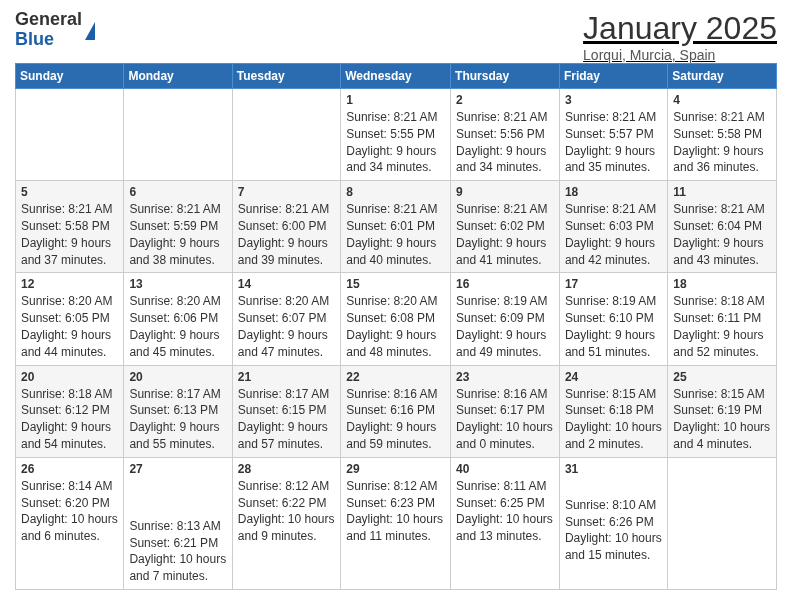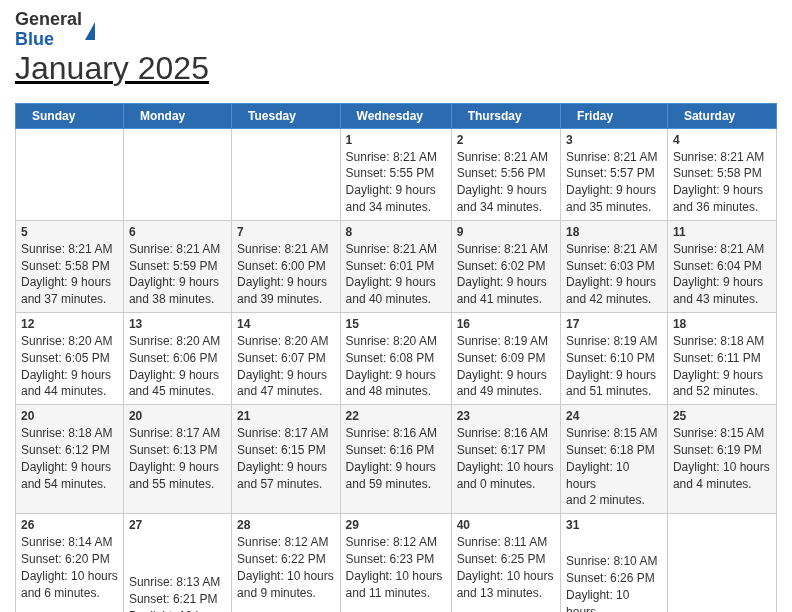"General" .header { flex-direction: column -> none; margin-bottom: 16px -> 0 }
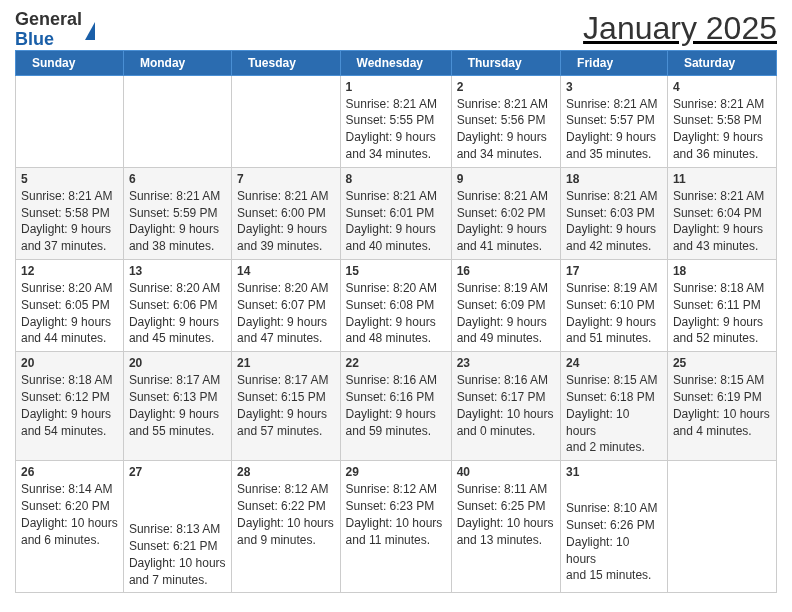"Lorqui, Murcia, Spain" div.location { html: none -> <div>Lorqui, Murcia, Spain</div> }
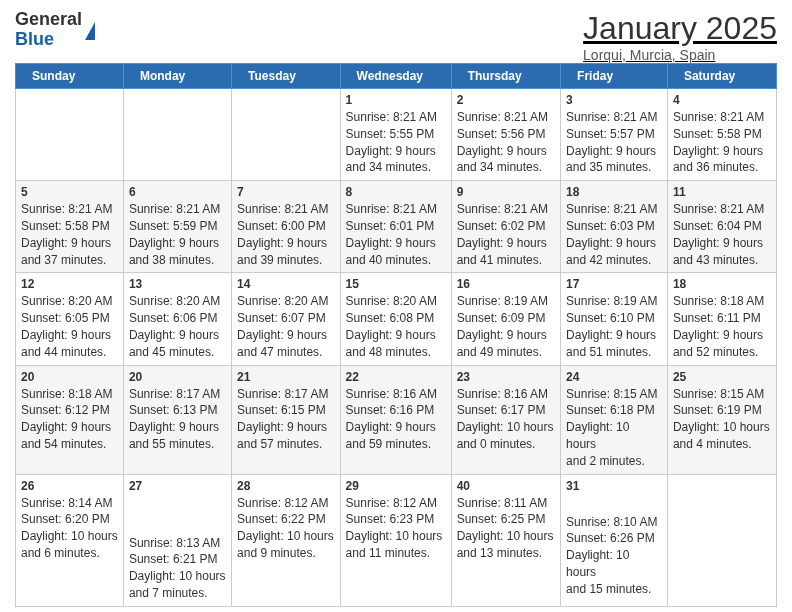"Sunday" .calendar th { padding: 5px 16px -> 5px 4px }
